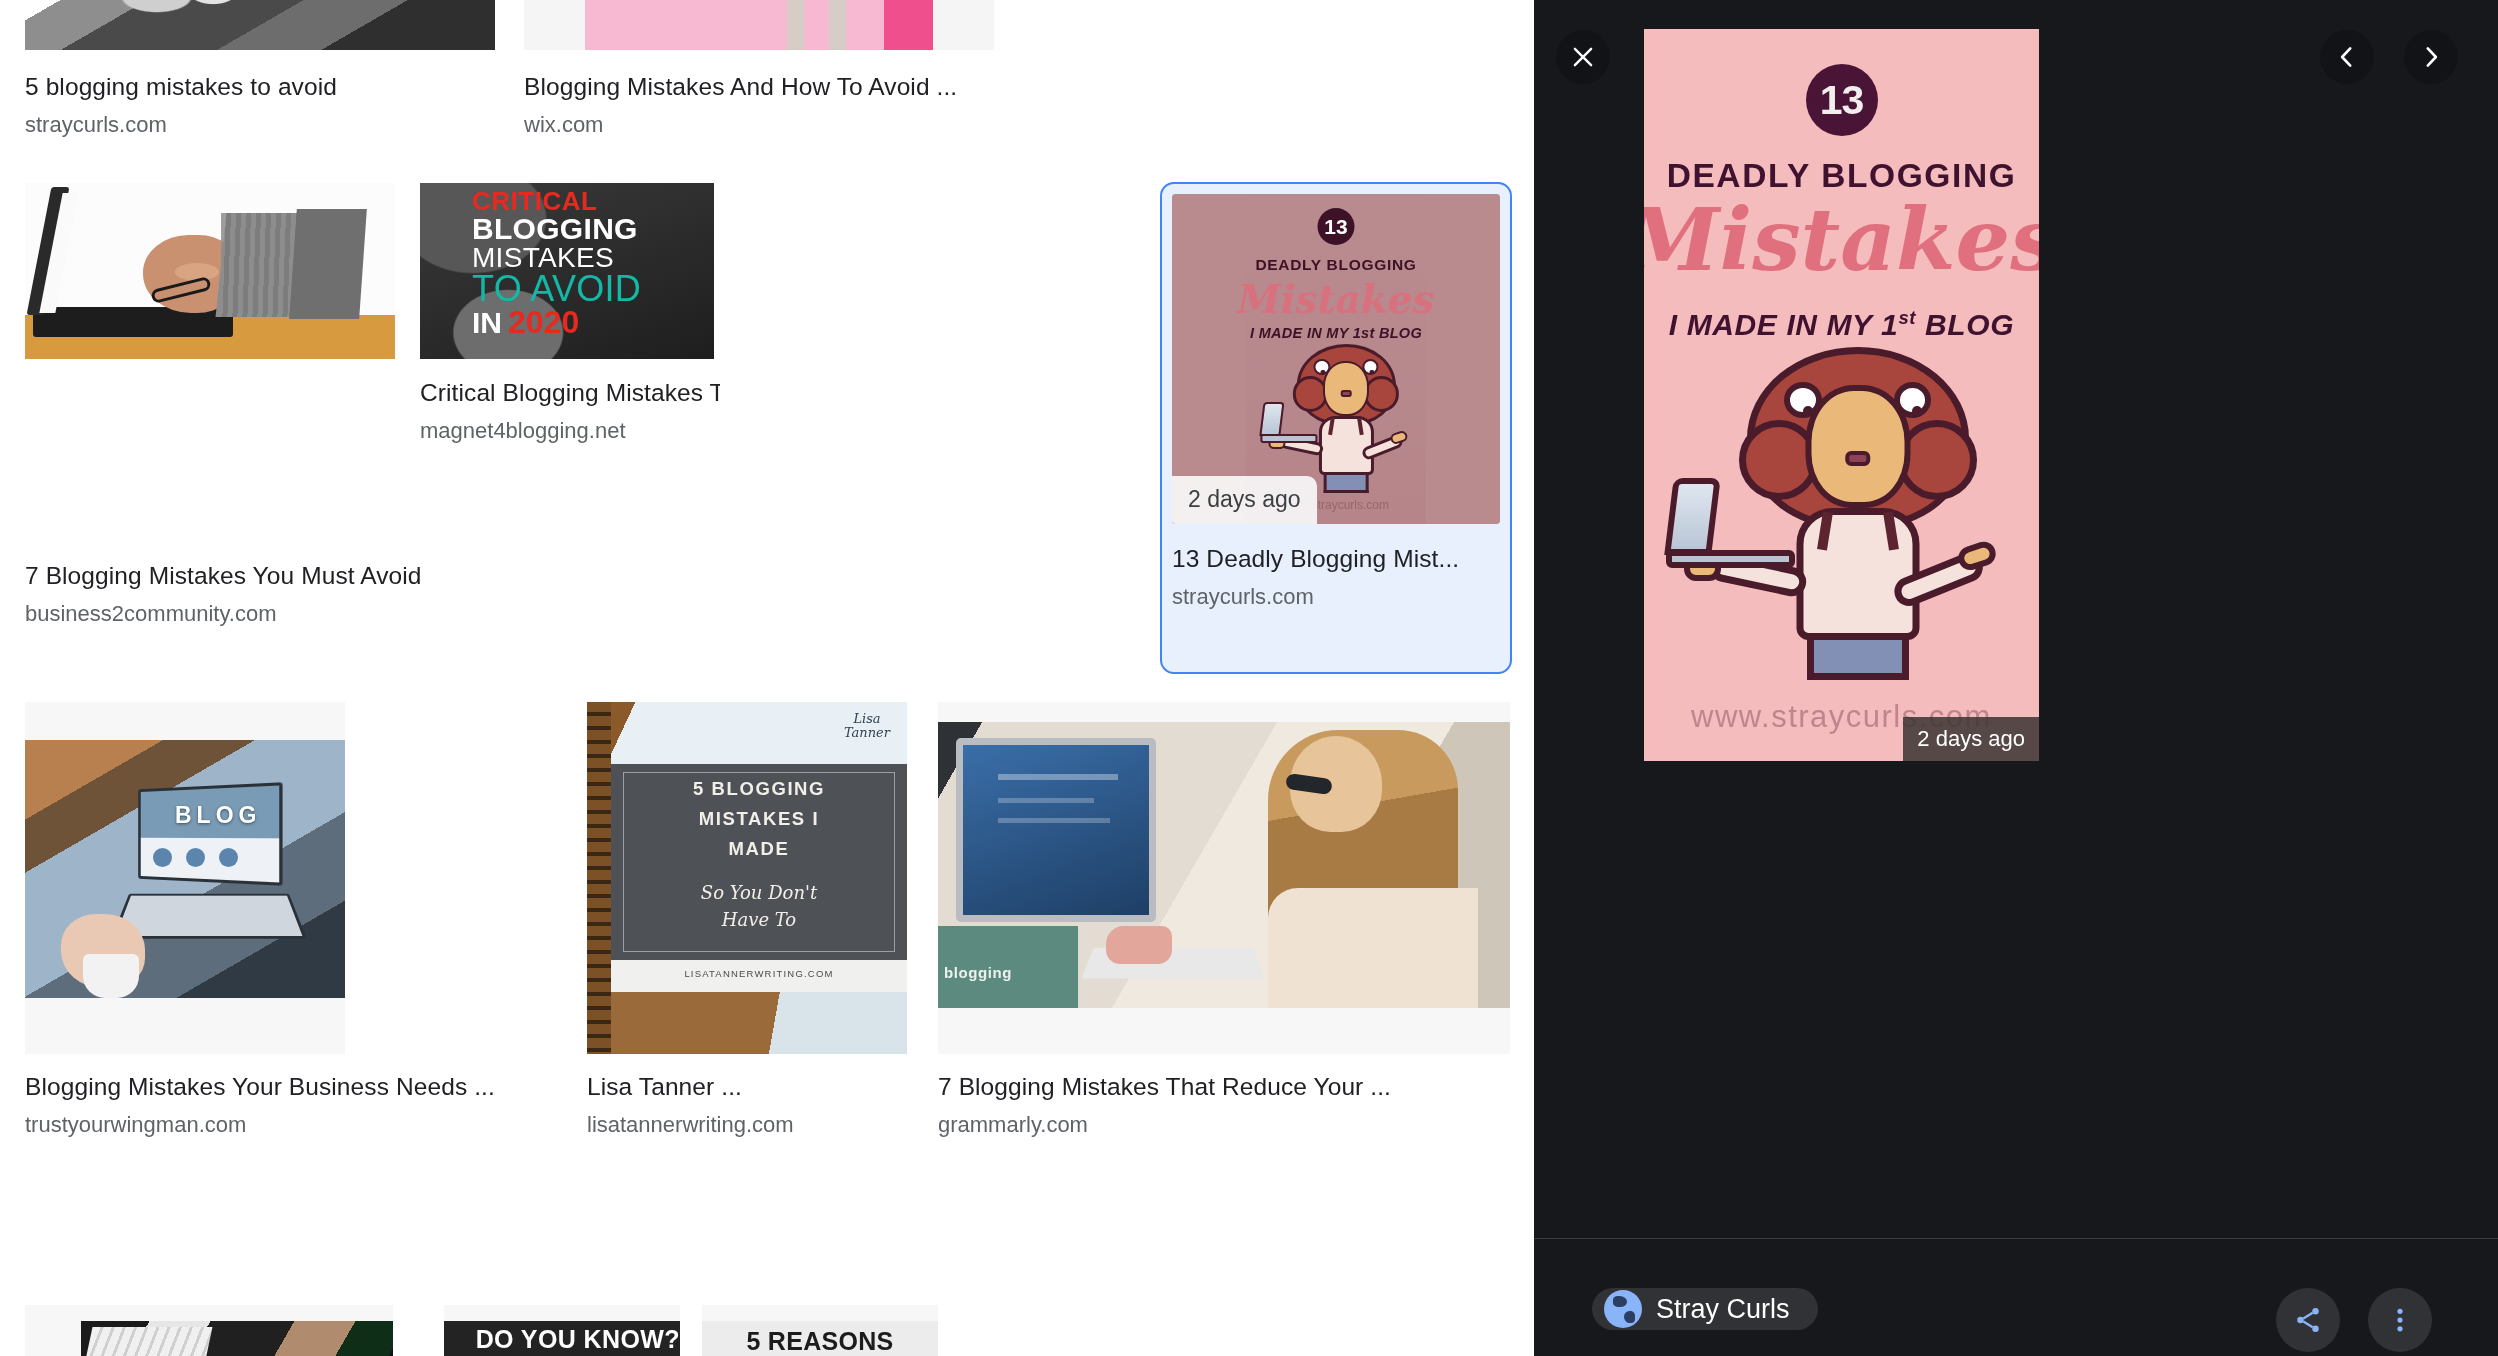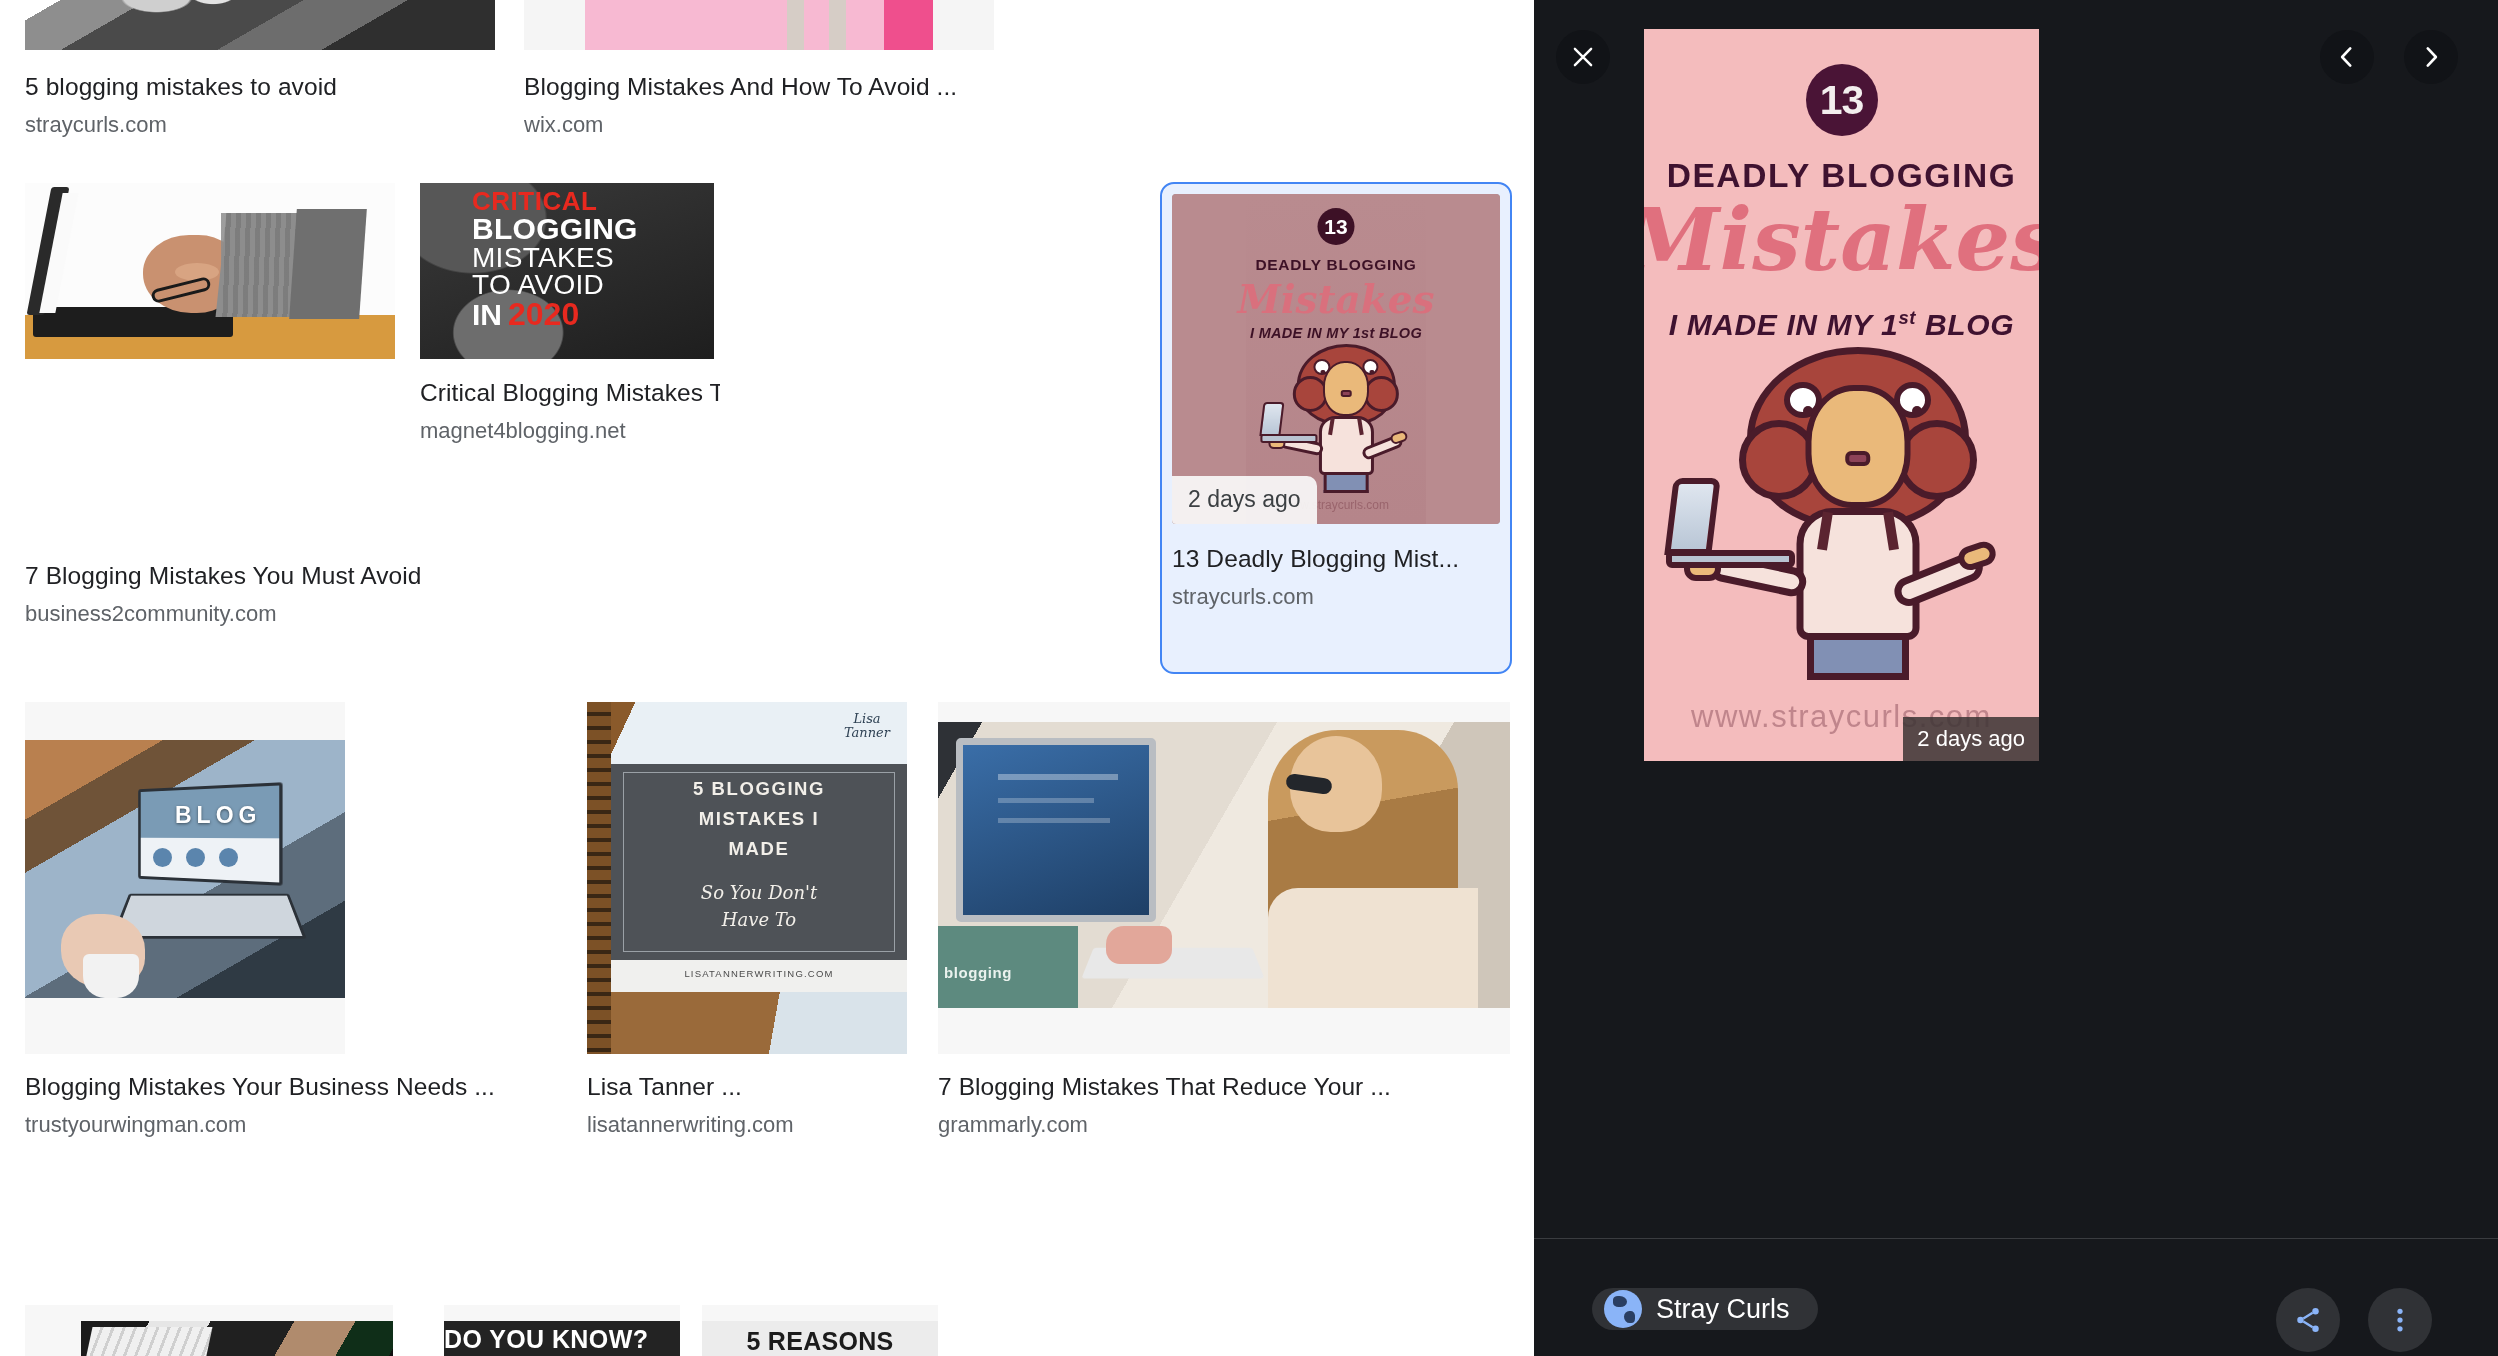"TO AVOID" div { color: #ffffff -> #14b8a6; font-size: 28px -> 36px }
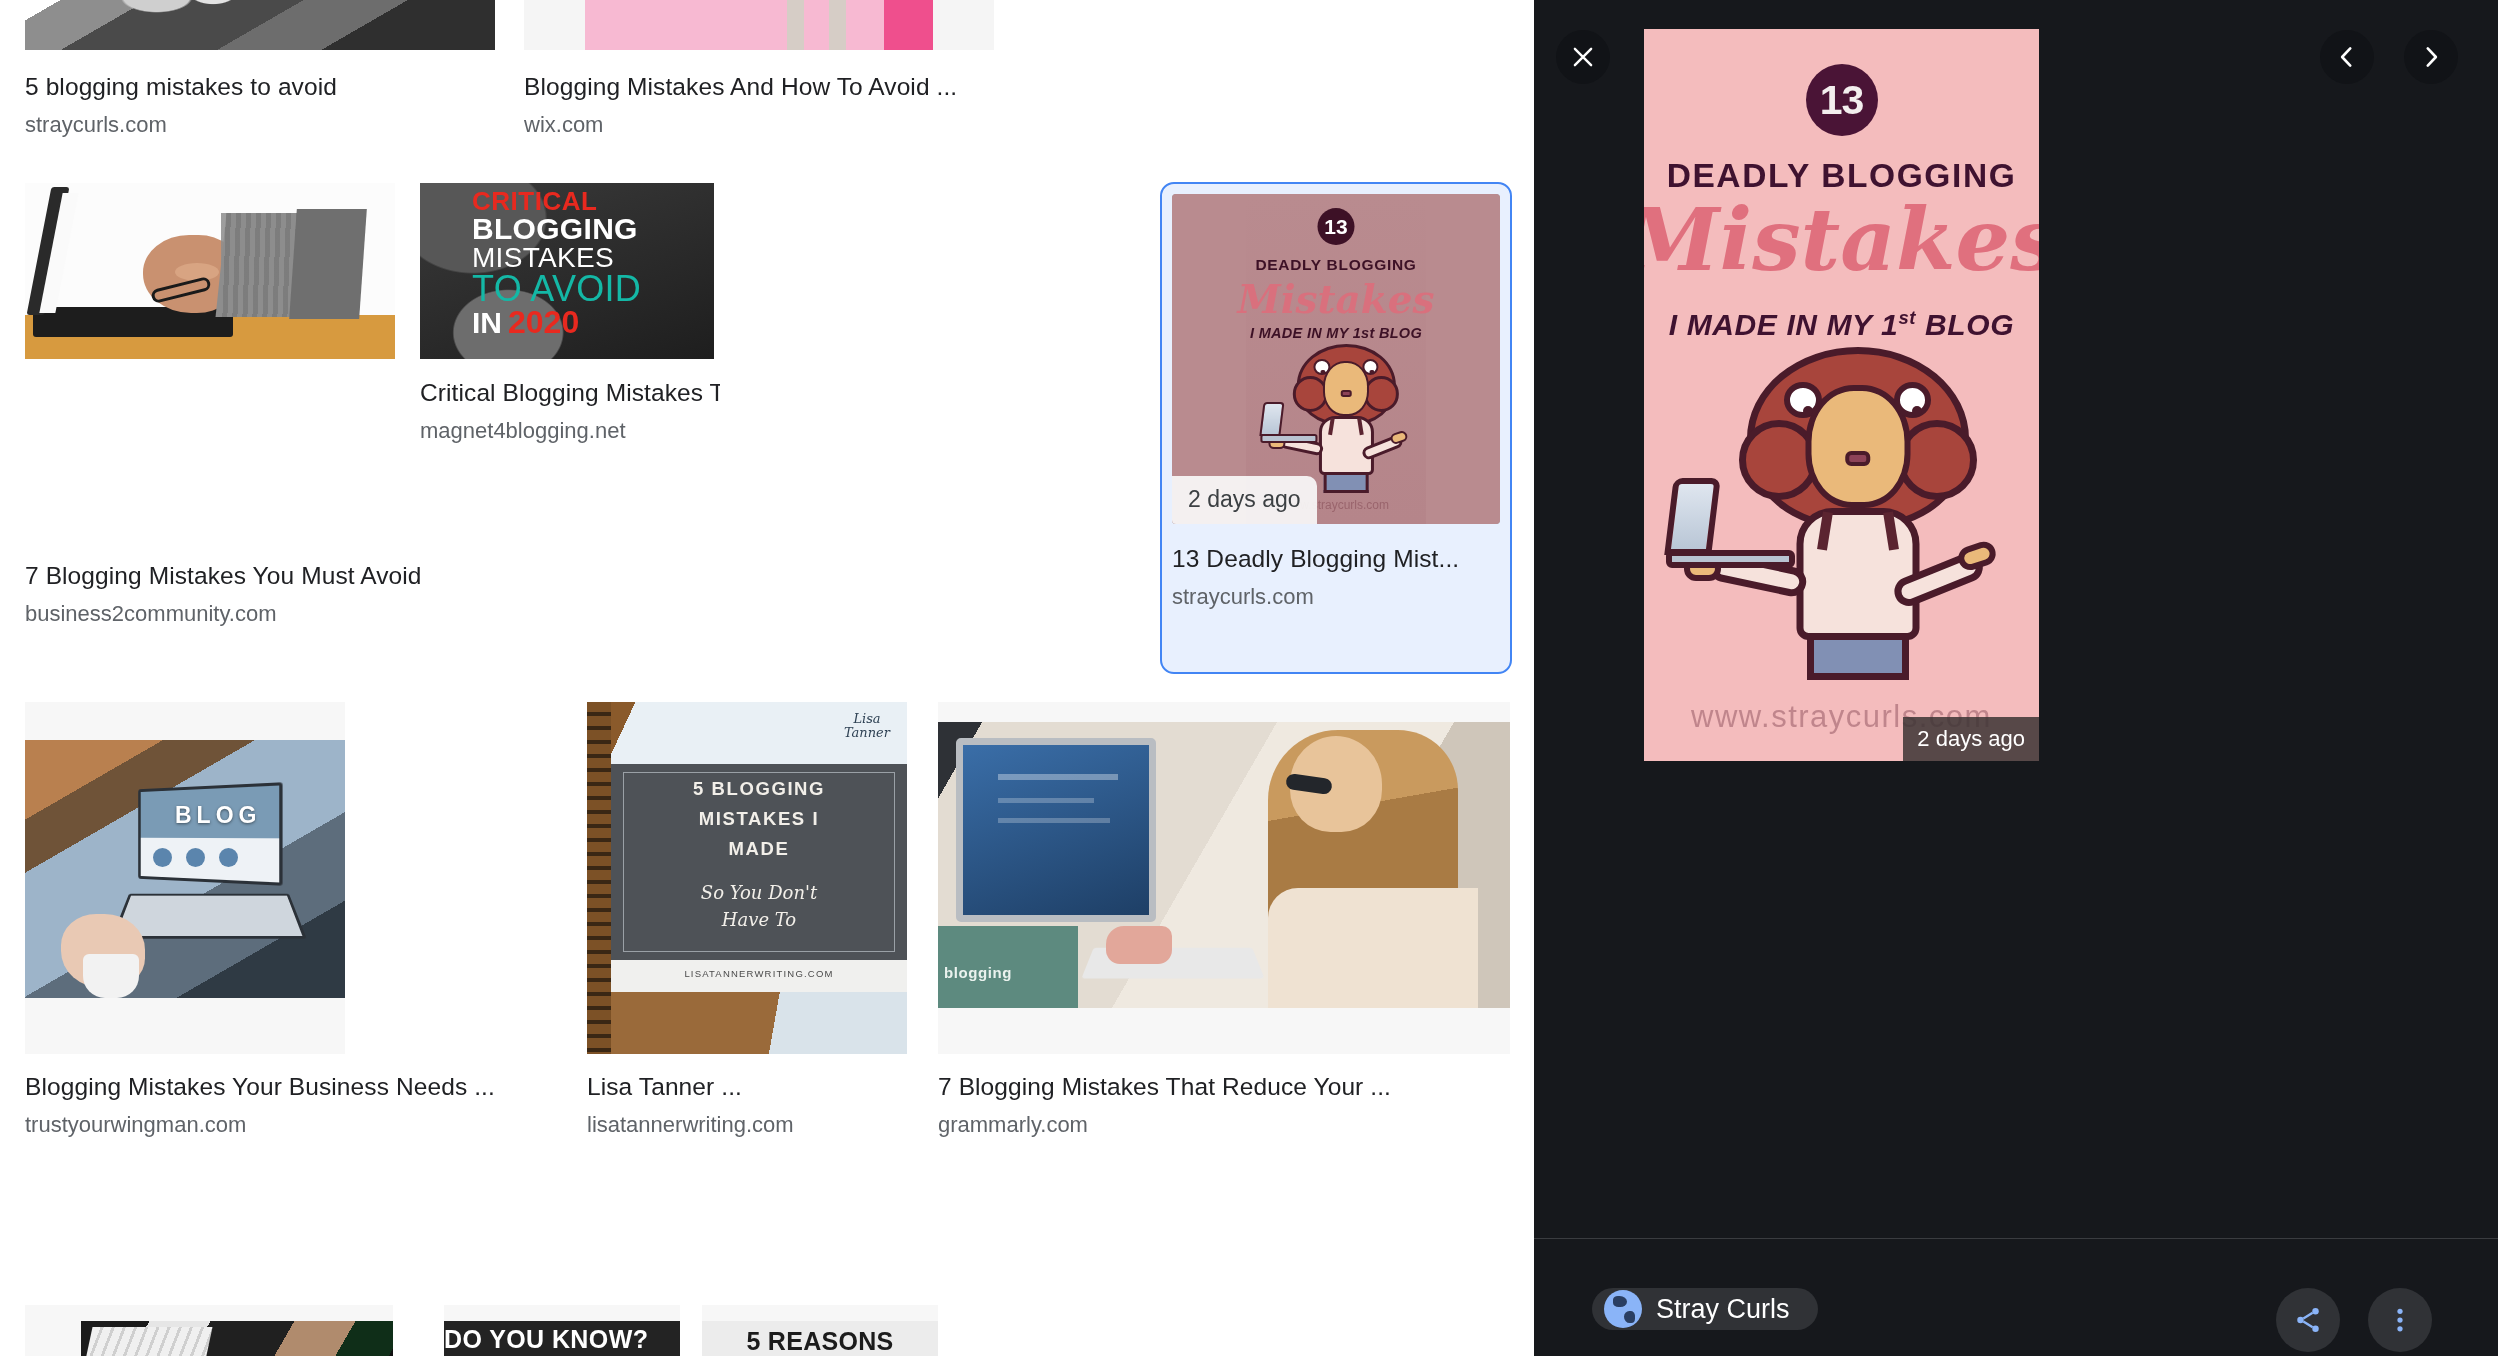"DO YOU KNOW?" div { text-align: left -> right }
